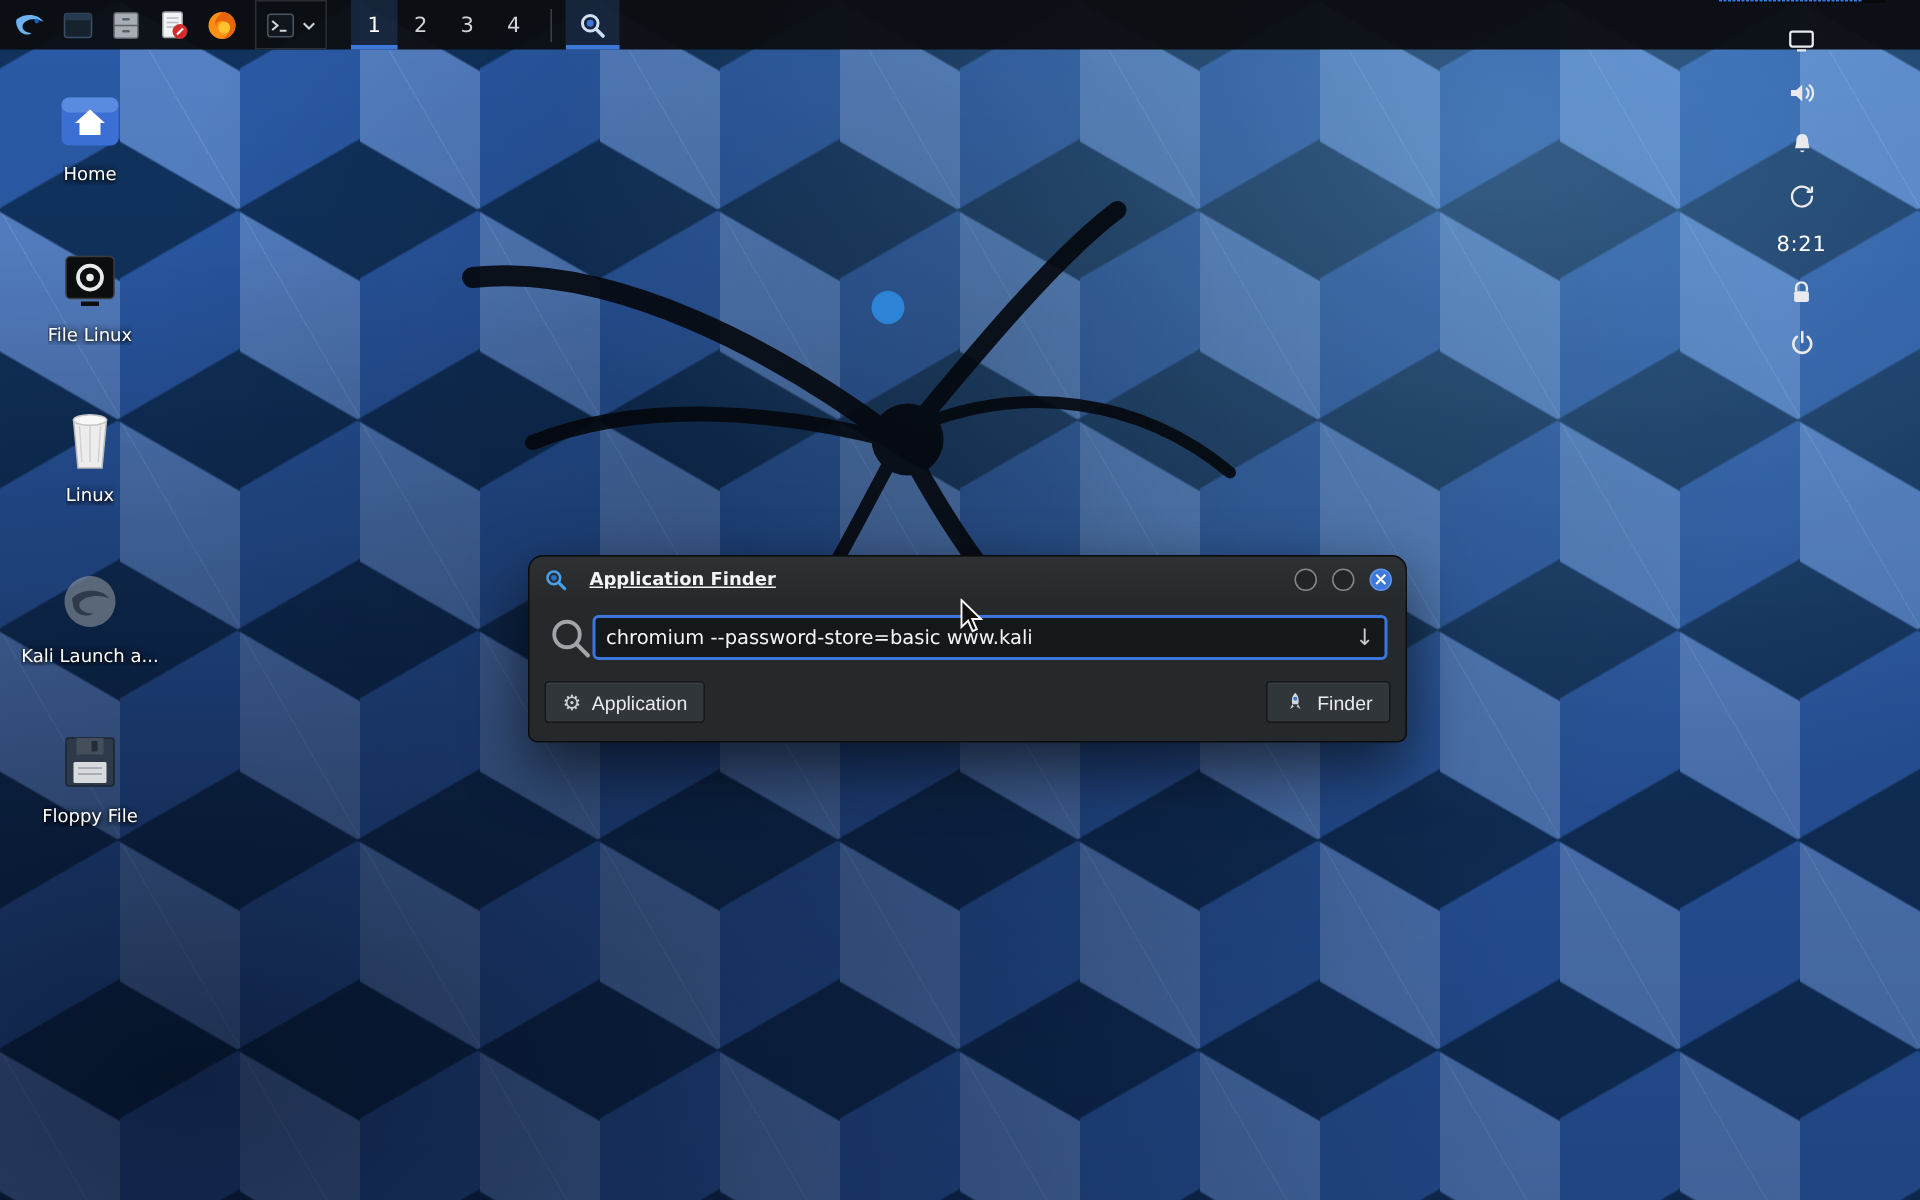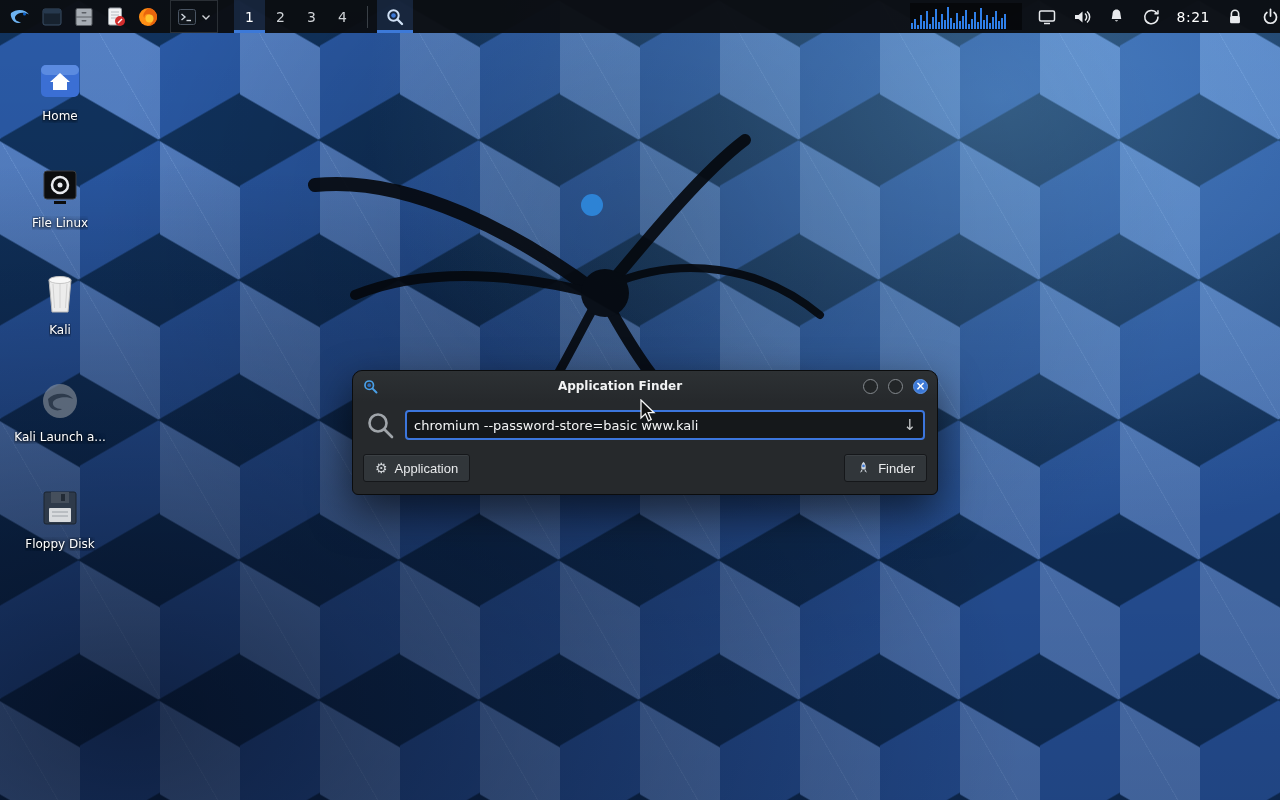"8:21" .panel-right { flex-direction: none -> column; padding-right: 0 -> 23px }
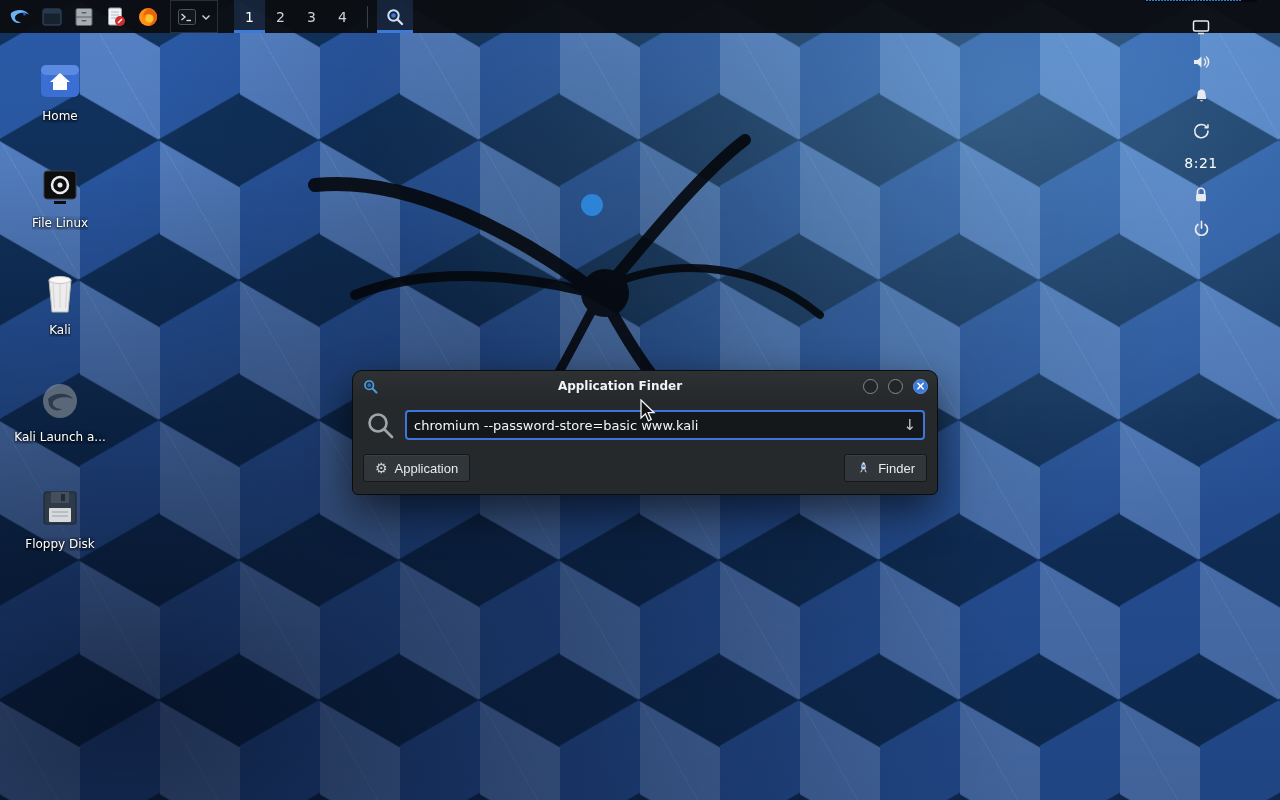"Kali" div.label { text: Kali -> Linux }
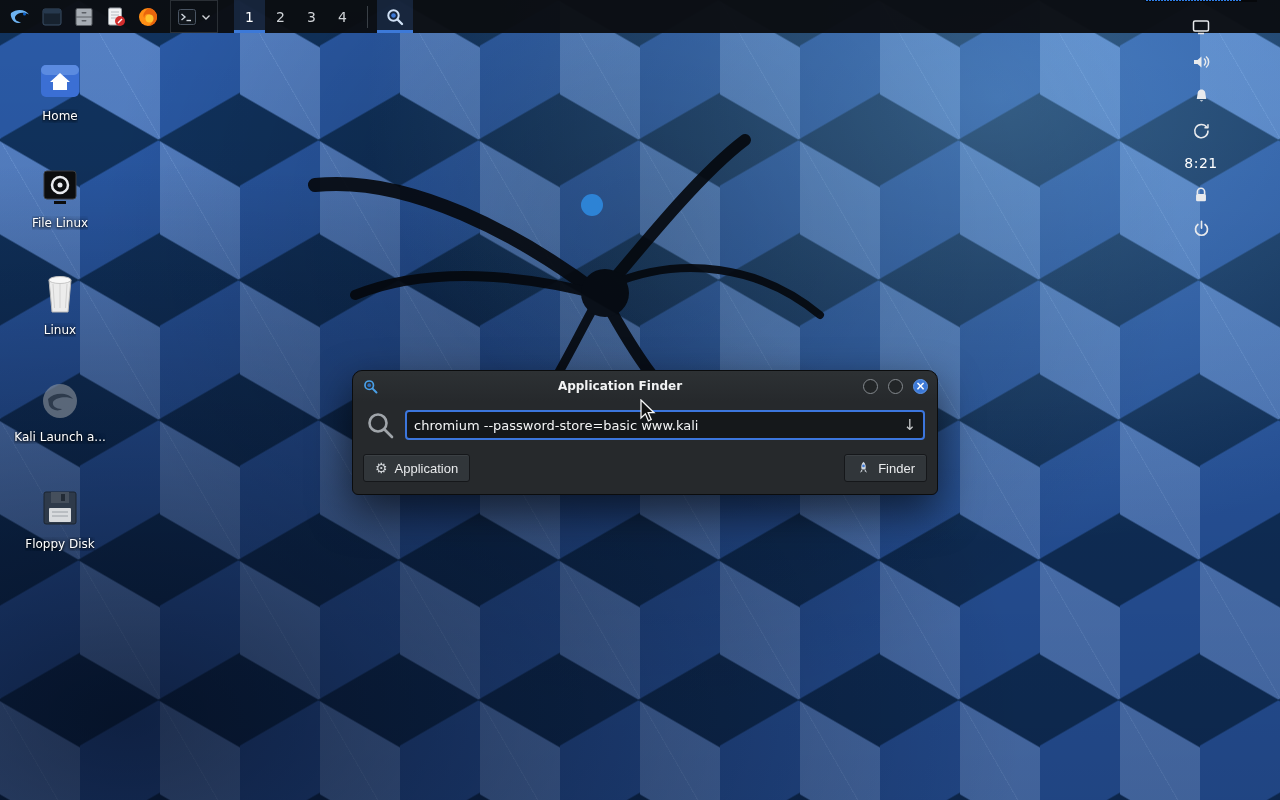"Application Finder" .title { text-align: center -> left; text-decoration: none -> underline }
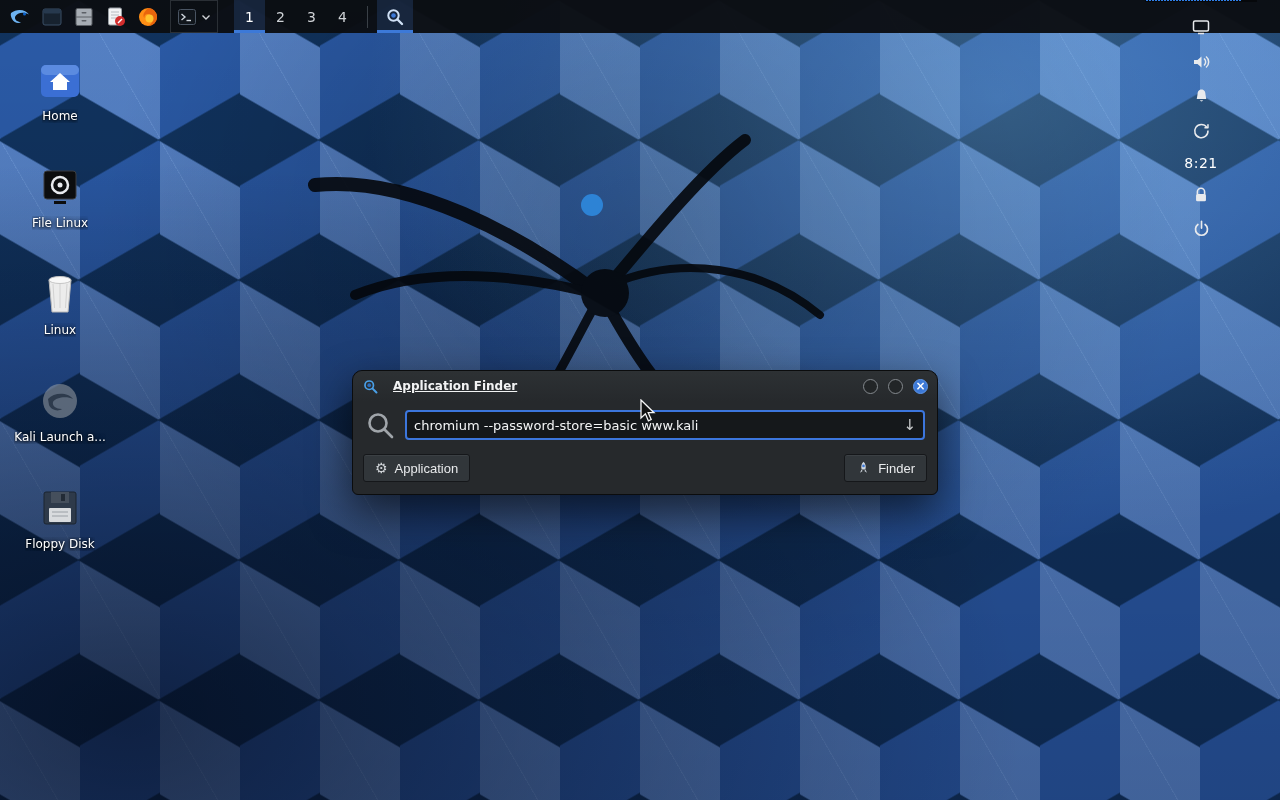"chromium --password-store=basic www.kali" .search-row { gap: 10px -> none }
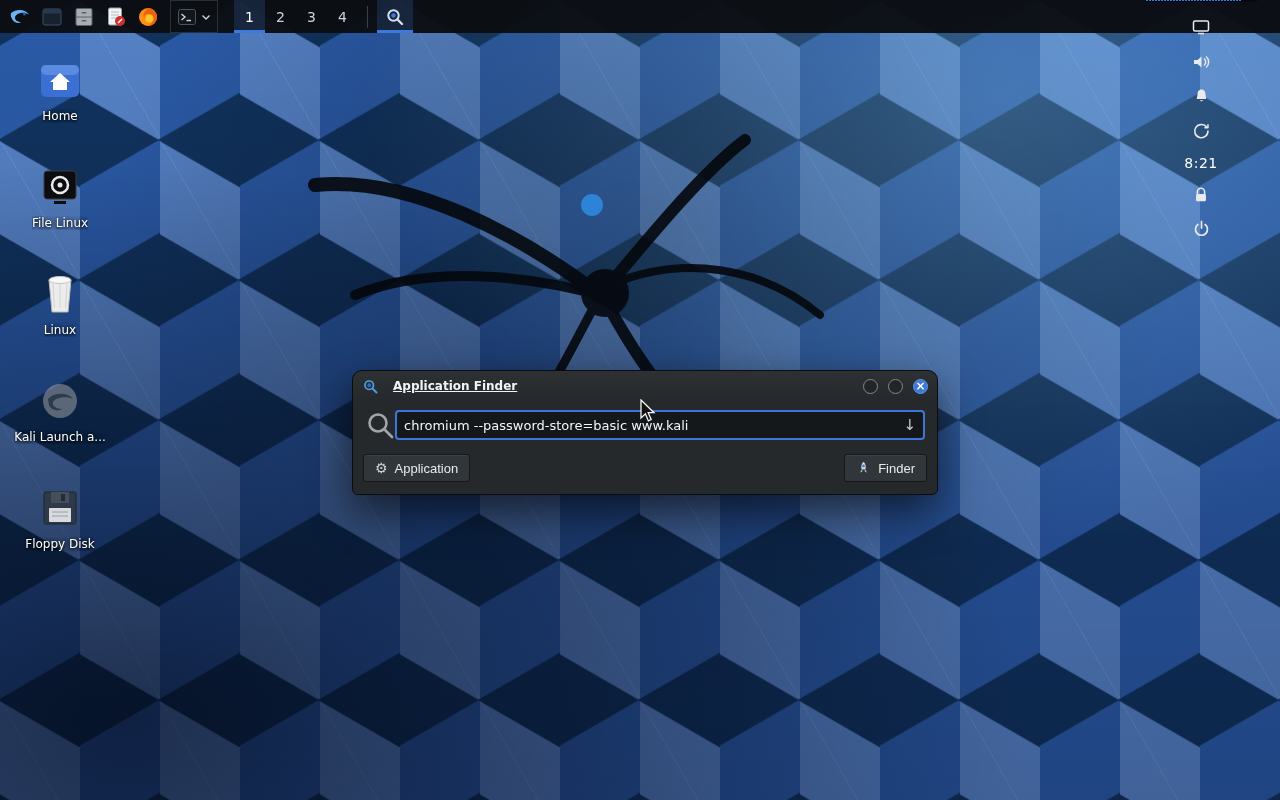"Floppy Disk" div.label { text: Disk -> File }
